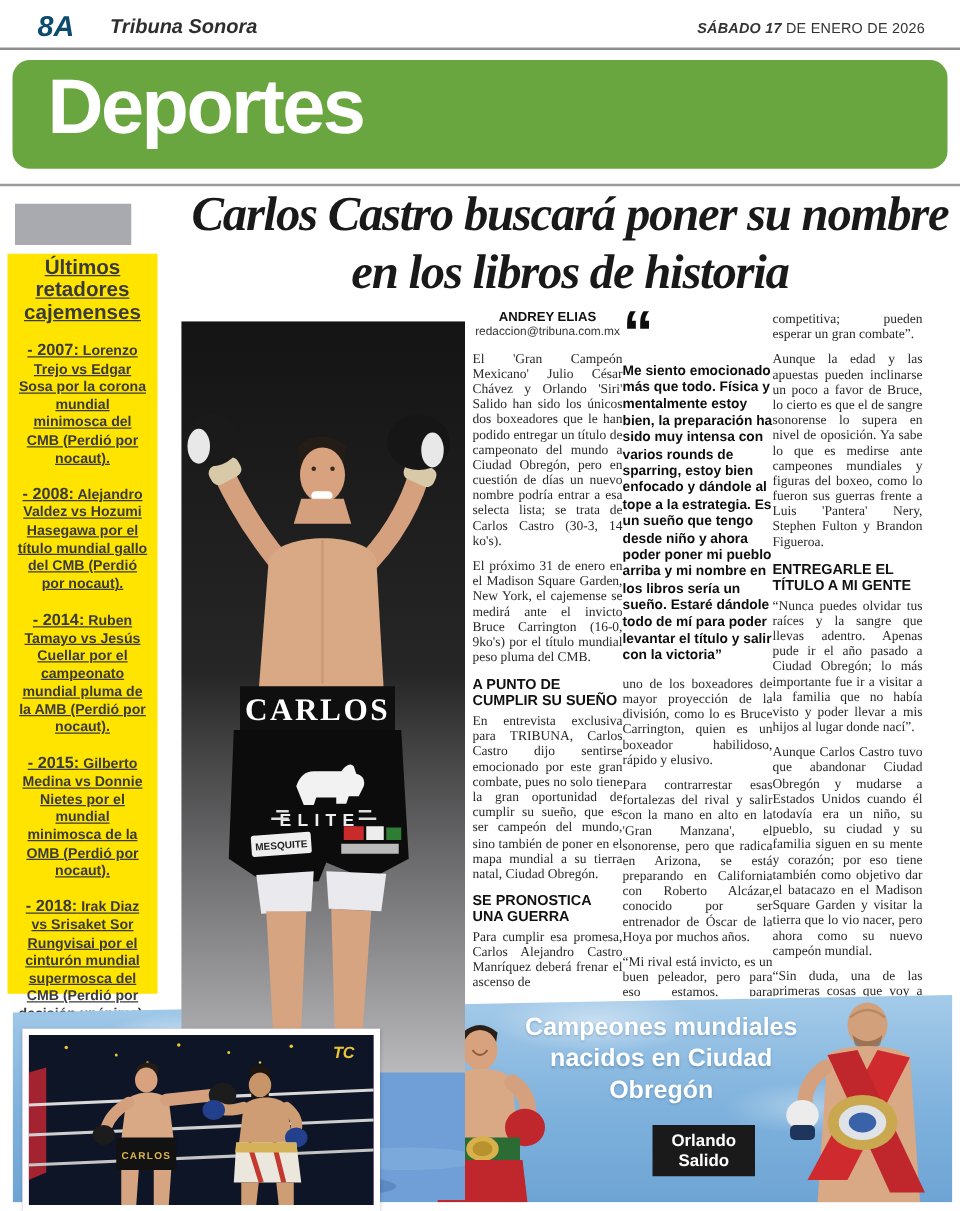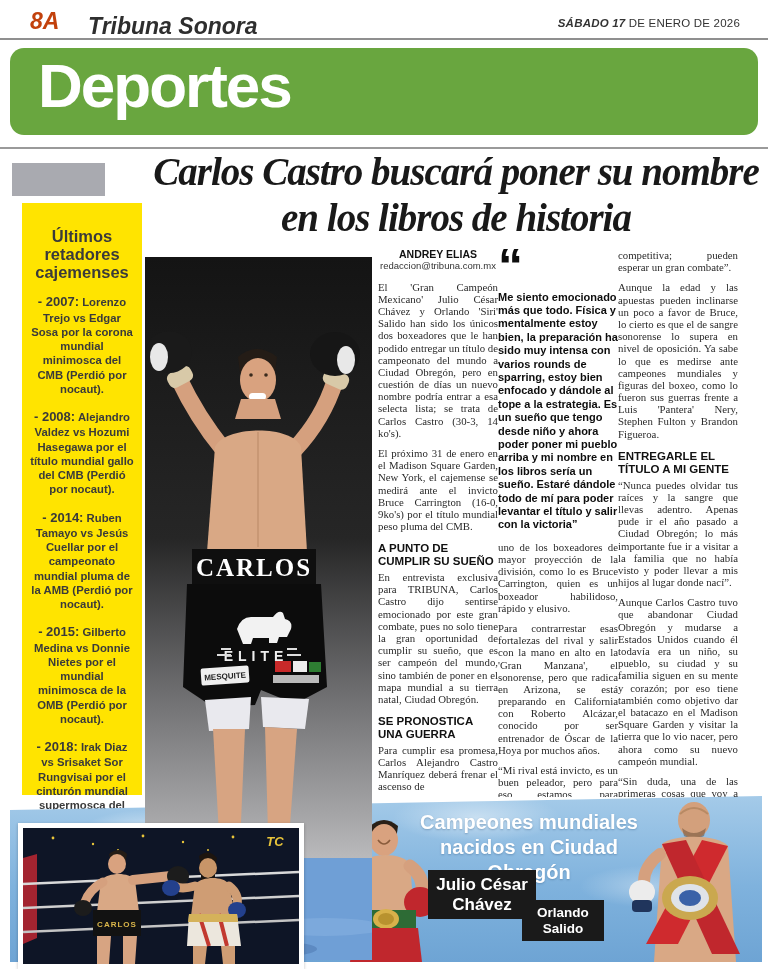"8A" .folio { color: #c2410c -> #0c4a6e }
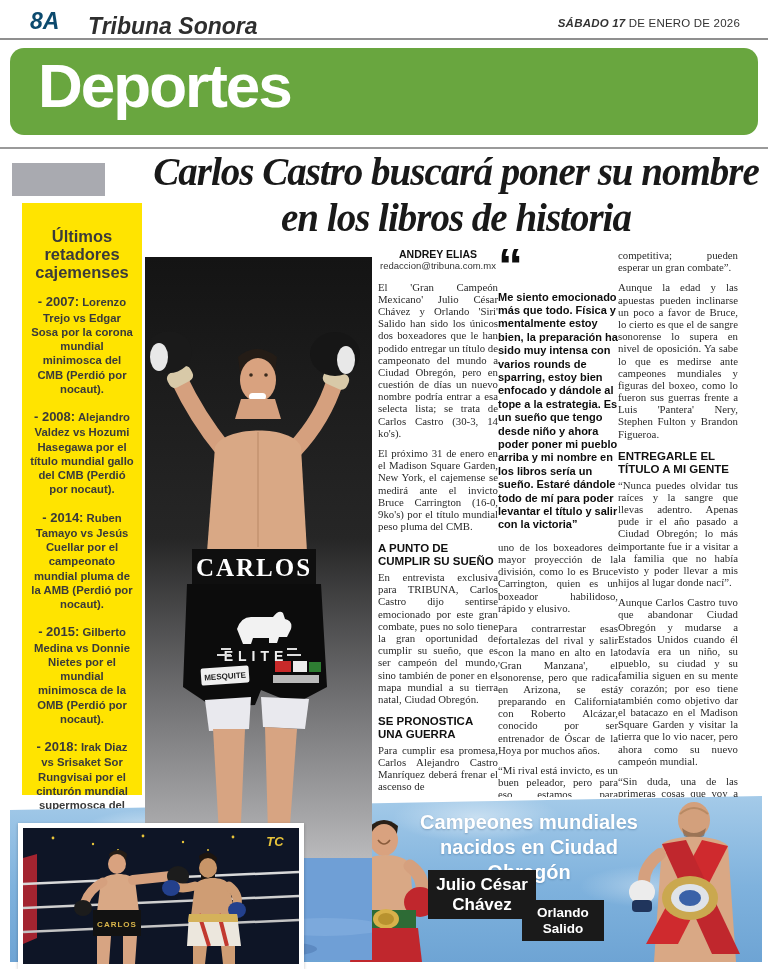"Tribuna Sonora" .brand { font-size: 23px -> 16px }
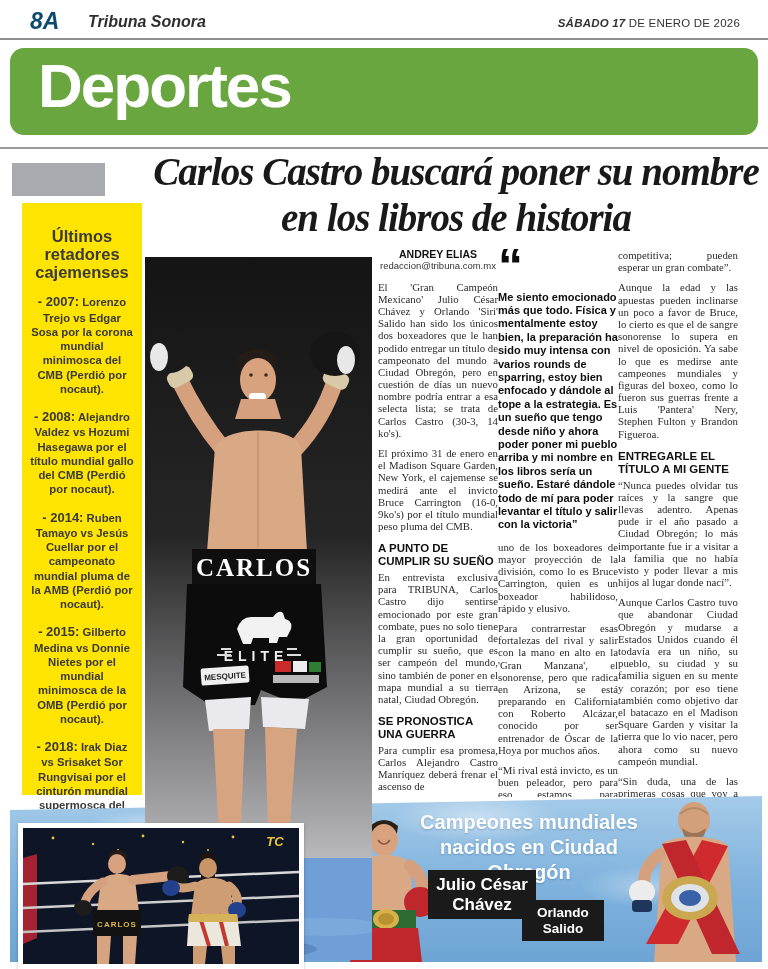"Últimos retadores cajemenses" .sidebar { left: 22px -> 6px; padding: 24px 8px -> 2px 8px; text-decoration: none -> underline }
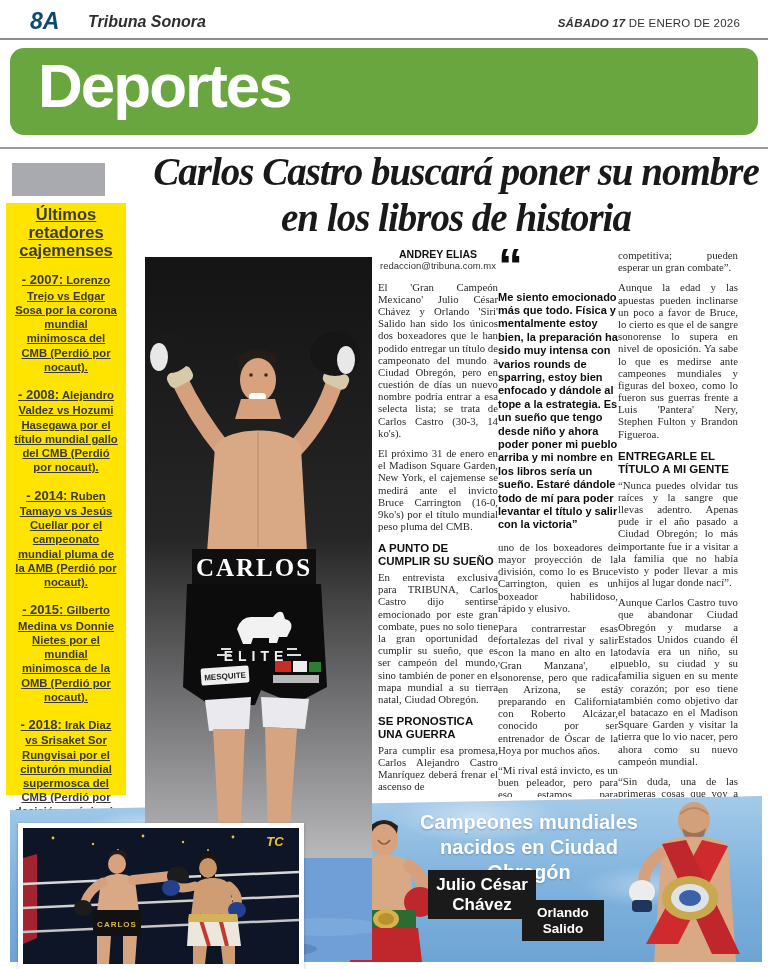"Julio César Chávez" div.tag { html: <div>Julio César Chávez</div> -> none }
